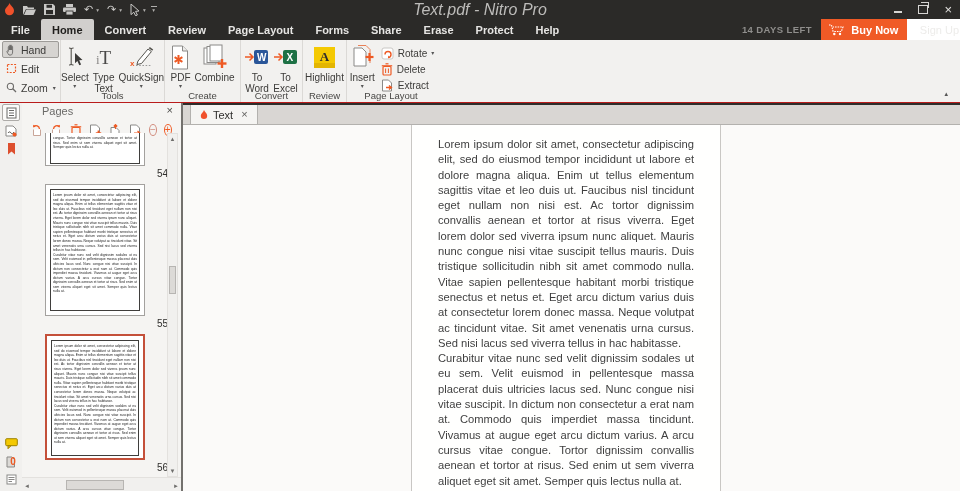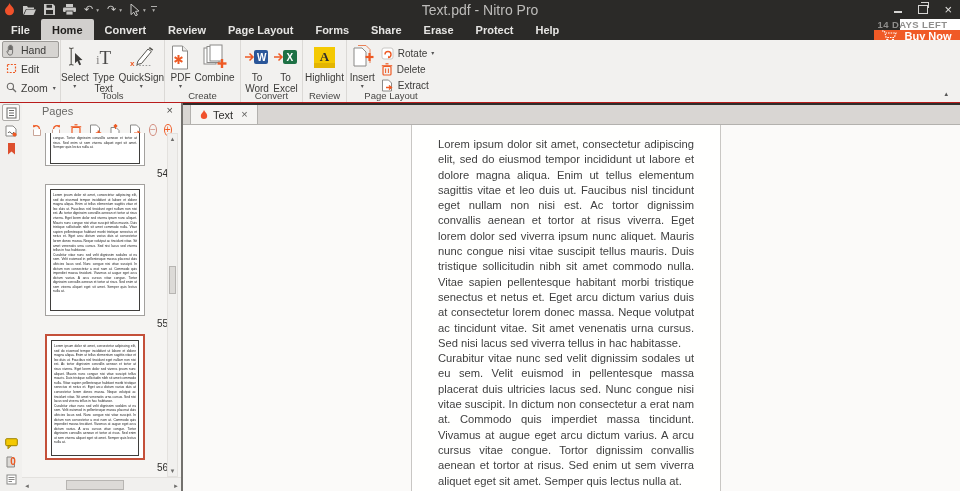"Text.pdf - Nitro Pro" #title-text { font-size: 14px -> 16px; font-style: none -> italic }
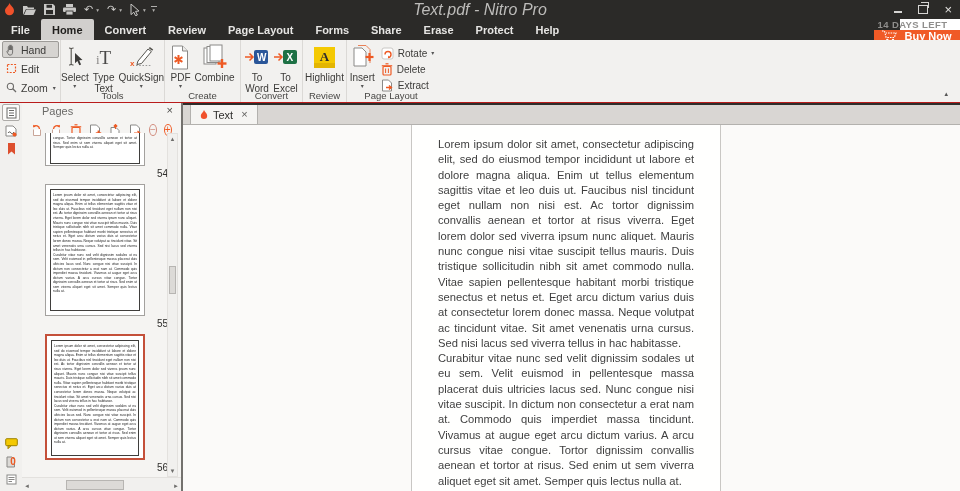"14 DAYS LEFT" #trialarea { flex-direction: column -> none }
